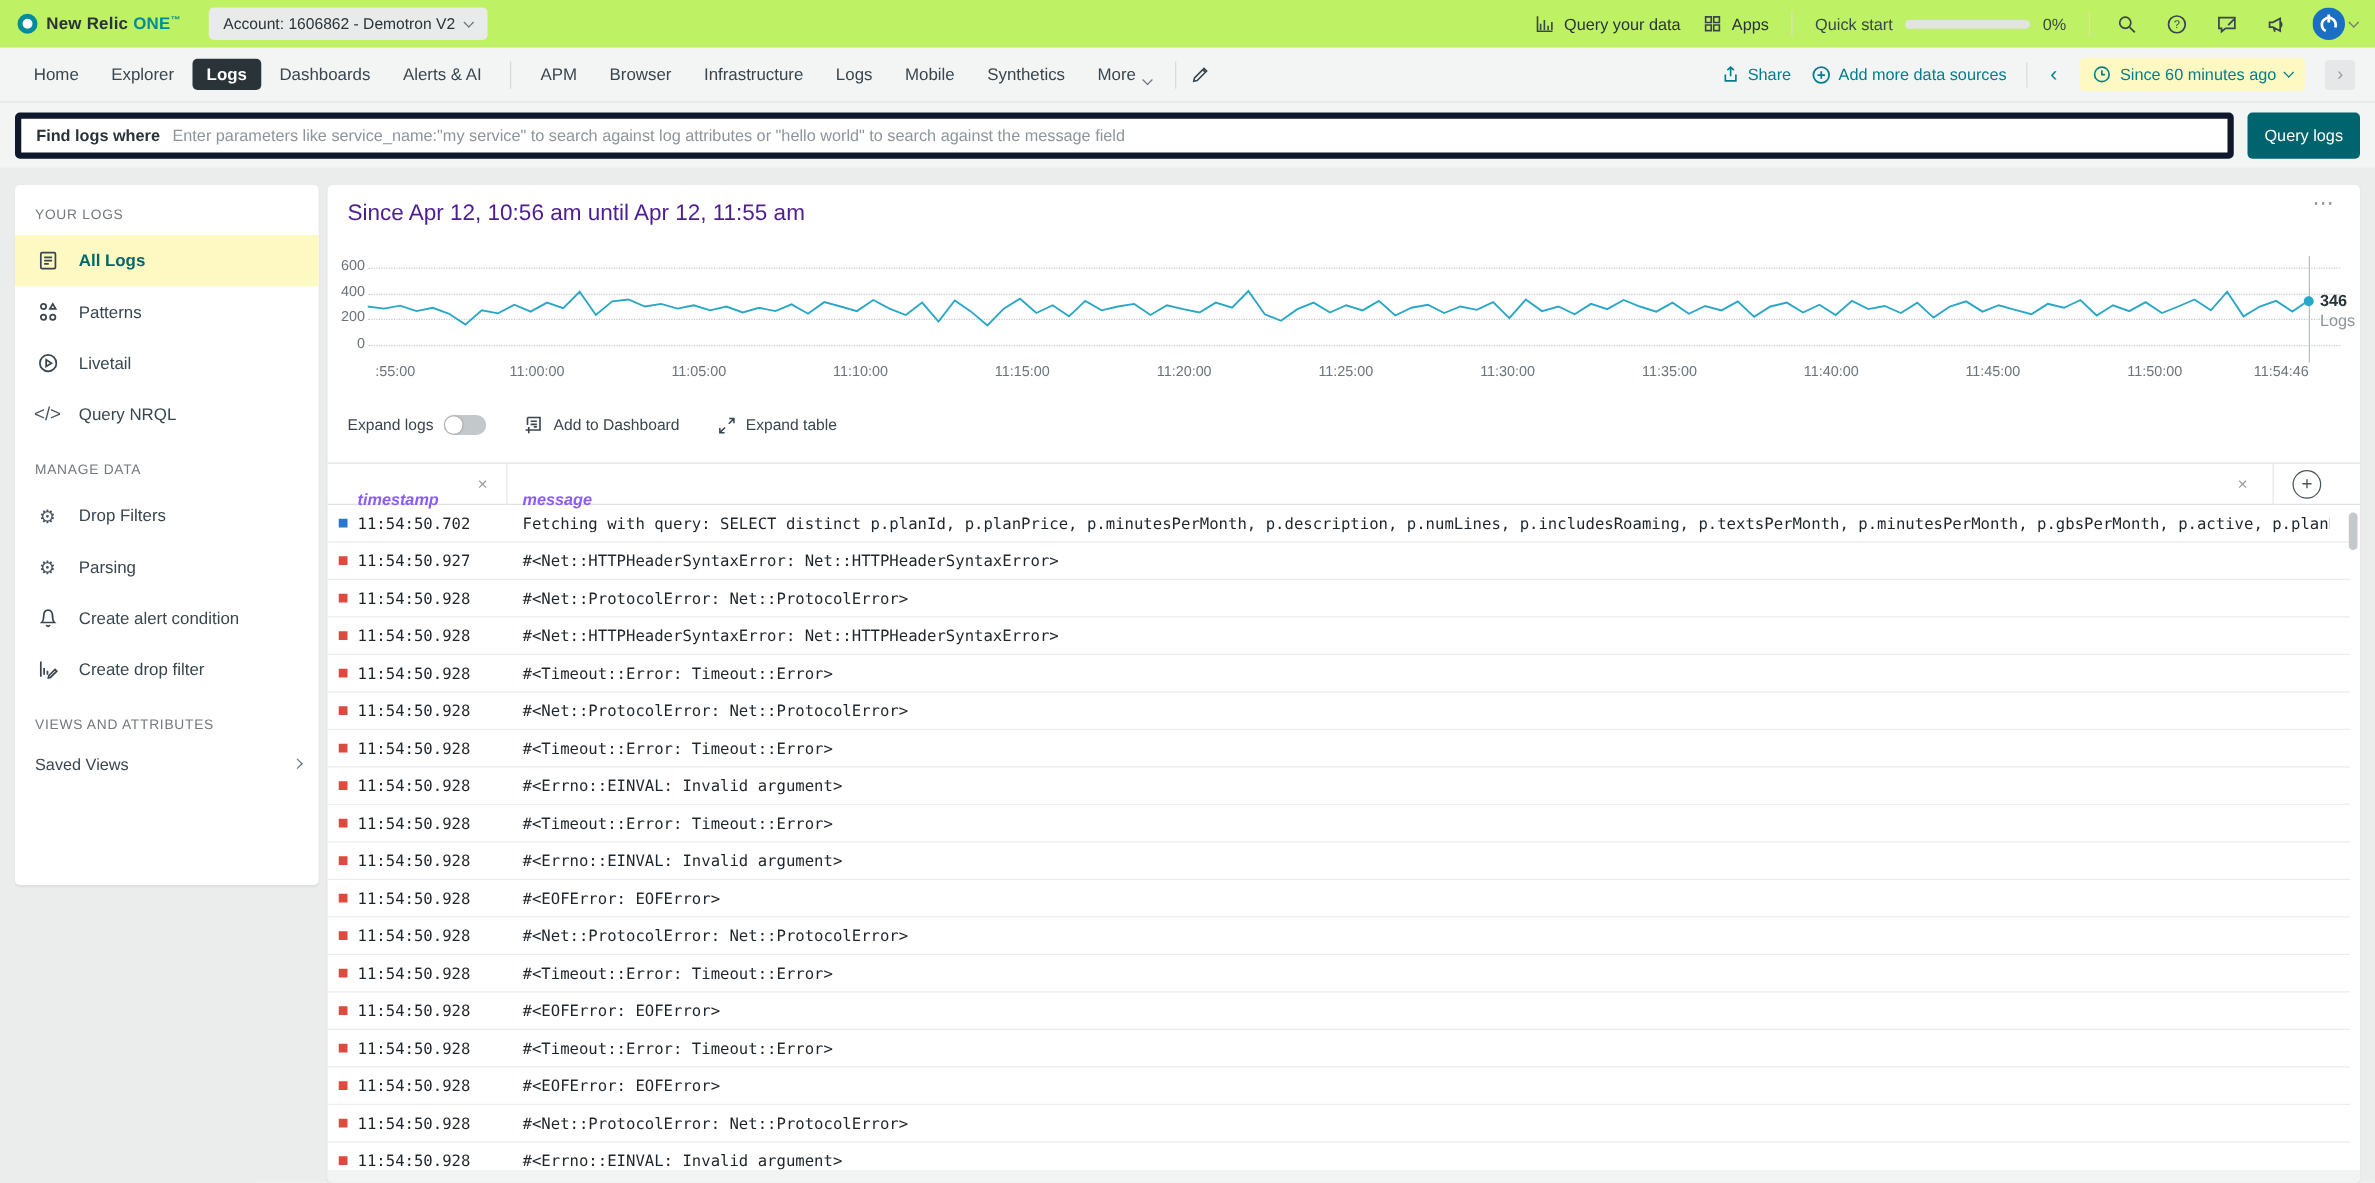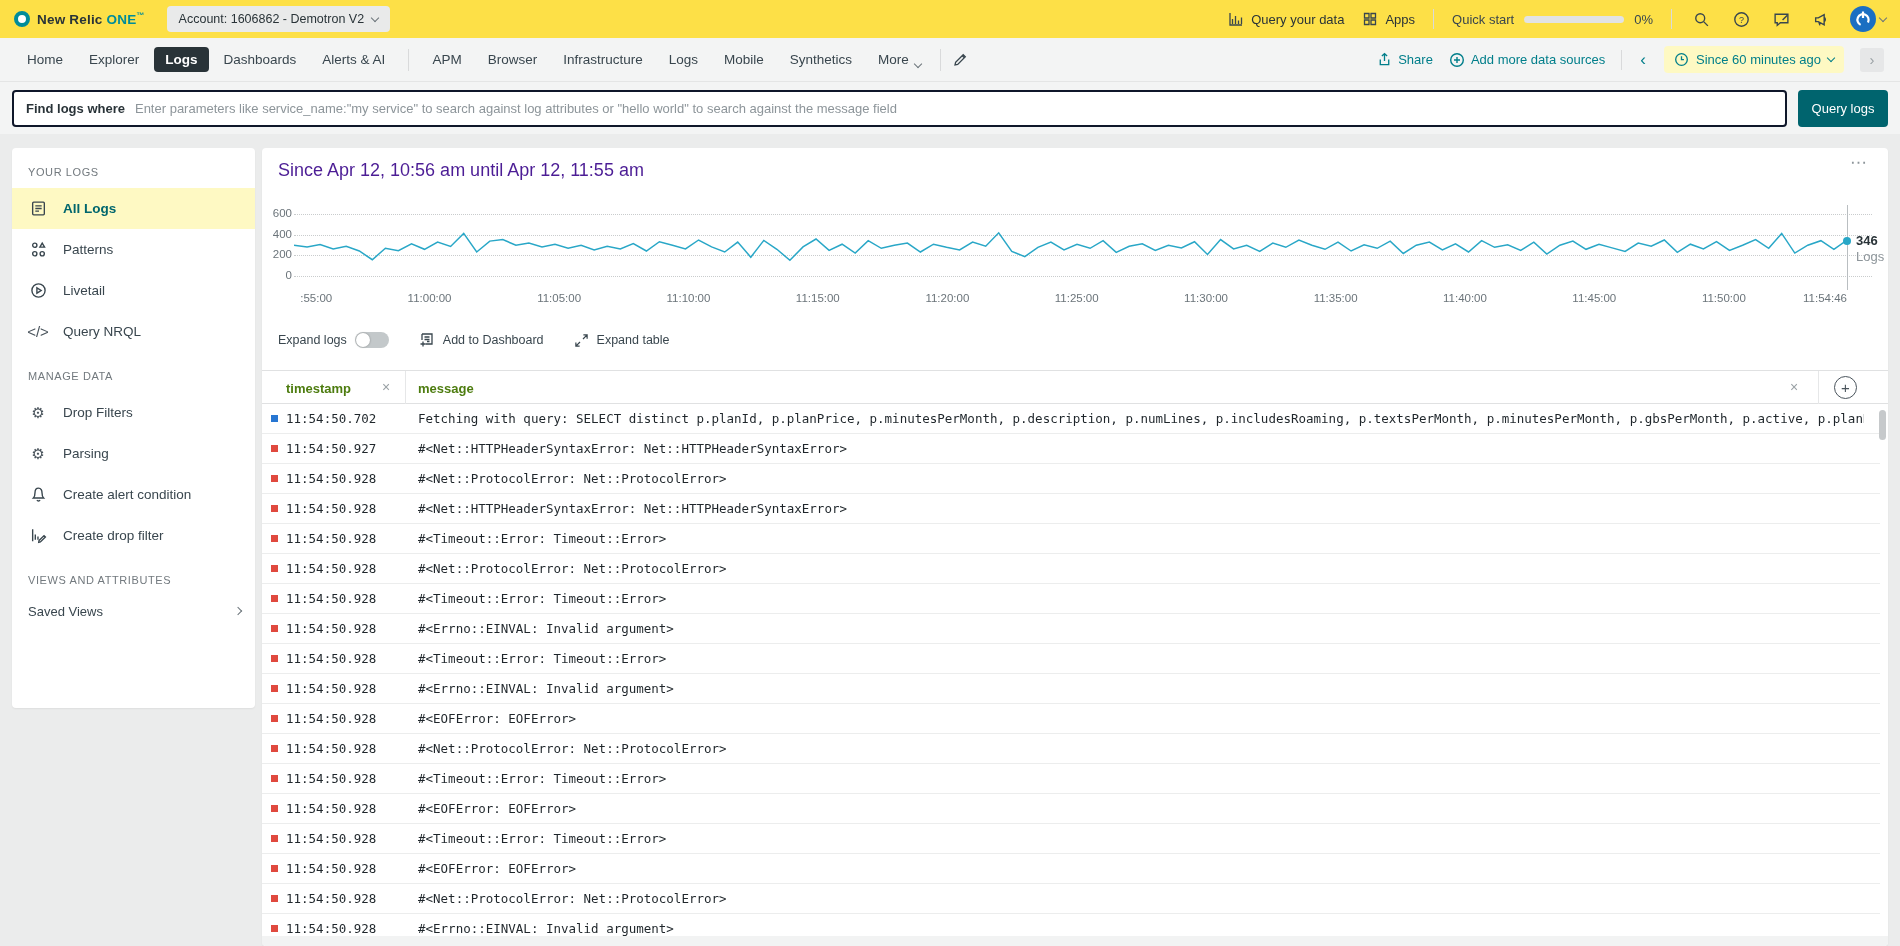"New Relic ONE™" .topbar { background: #fde047 -> #bef264 }
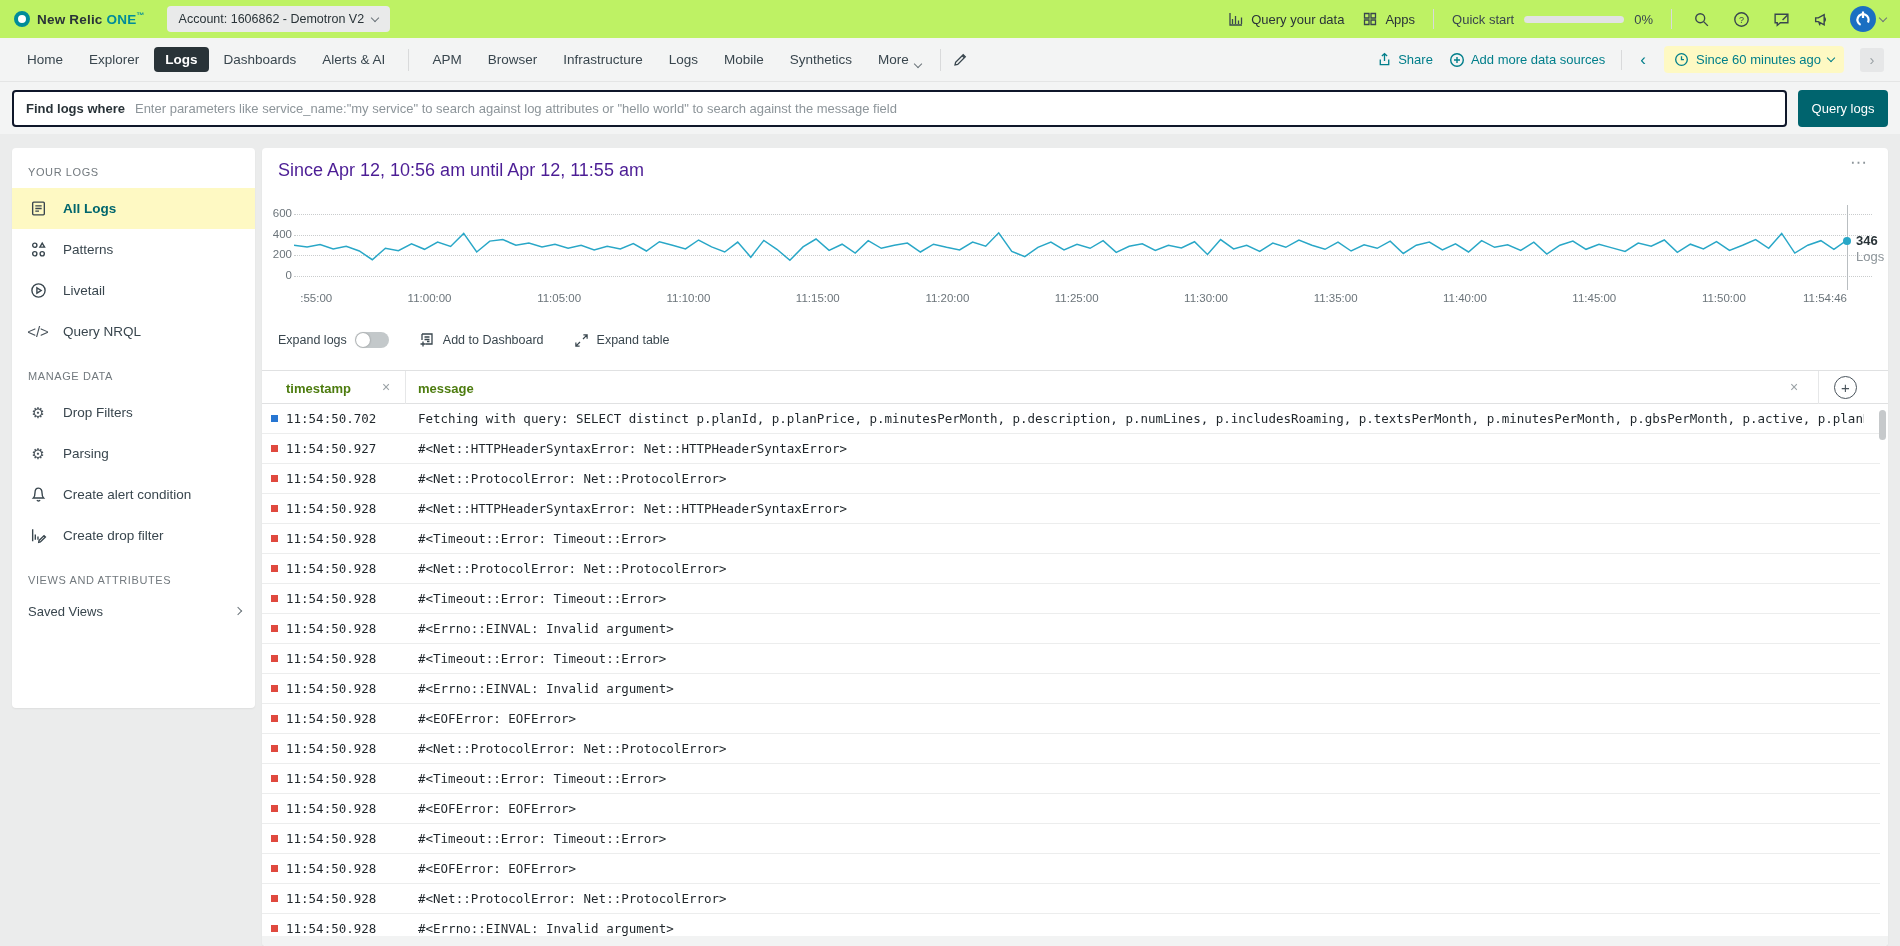"Find logs where" .search-box { border: 2px solid #0f172a -> 5px solid #0f172a }
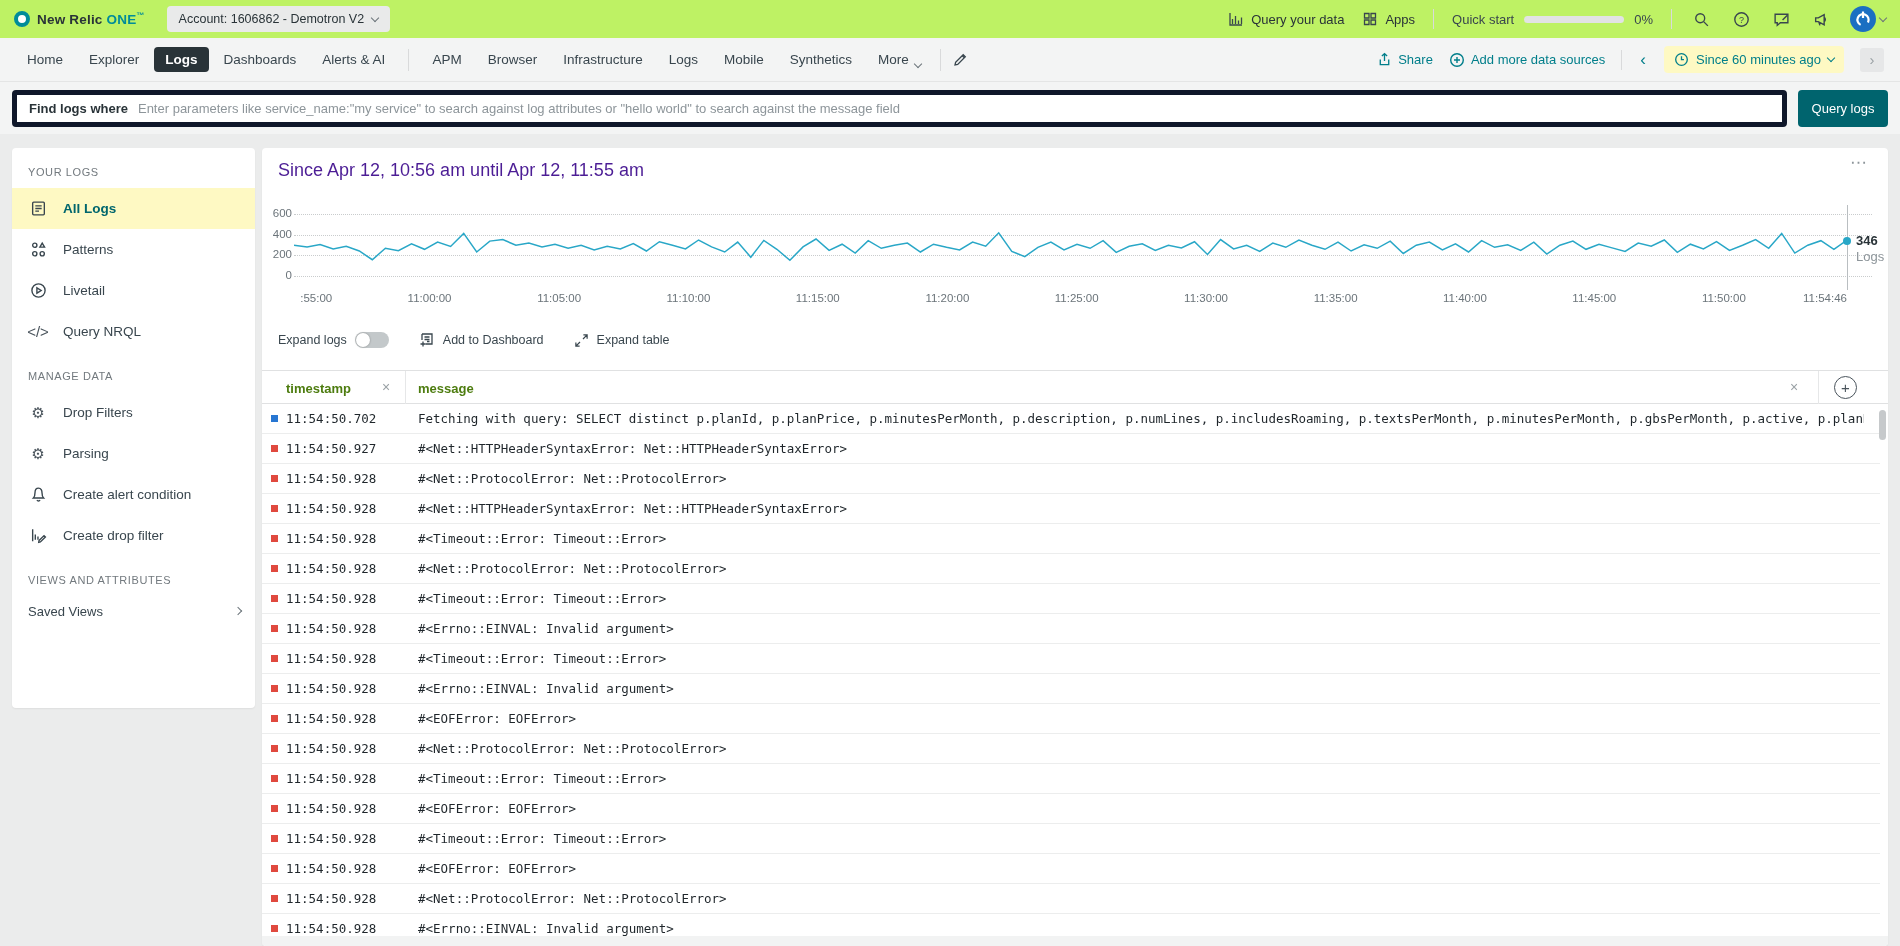"timestamp" .th-label { color: #4d7c0f -> #8b5cf6; font-style: none -> italic; top: 10px -> 21px }
